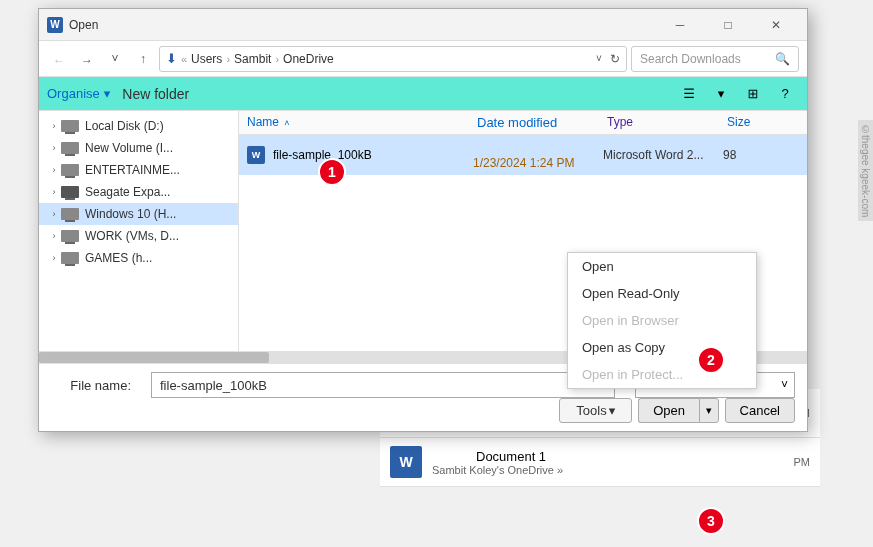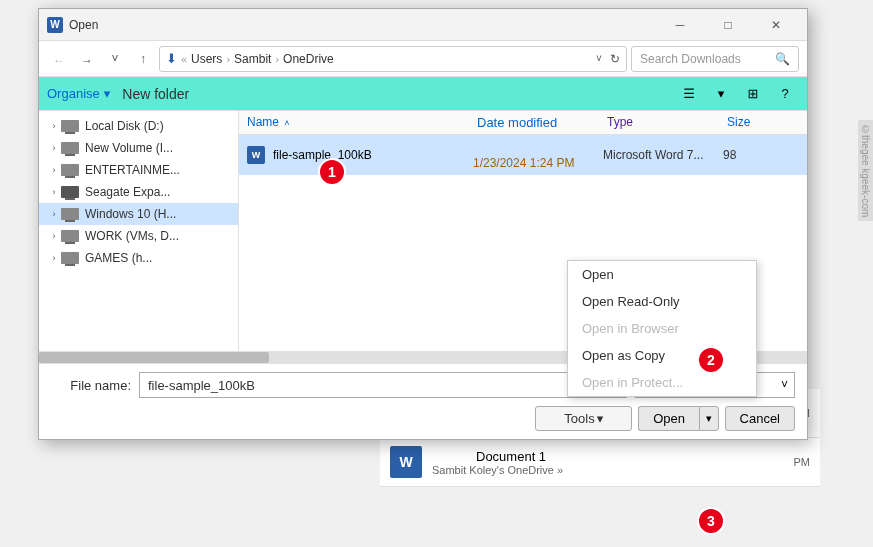"Microsoft Word 7..." span.file-type { text: 7 -> 2 }
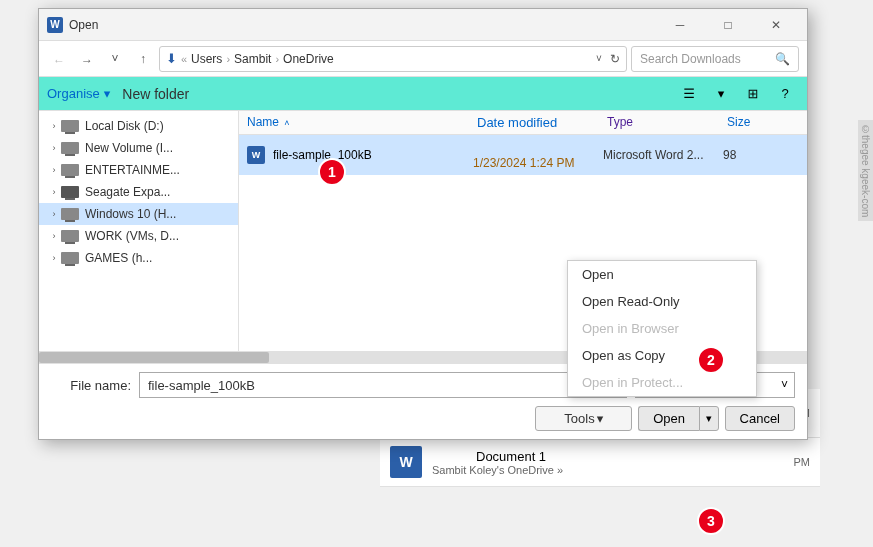"File name:" .filename-row { gap: 8px -> 20px; margin-bottom: 8px -> none }
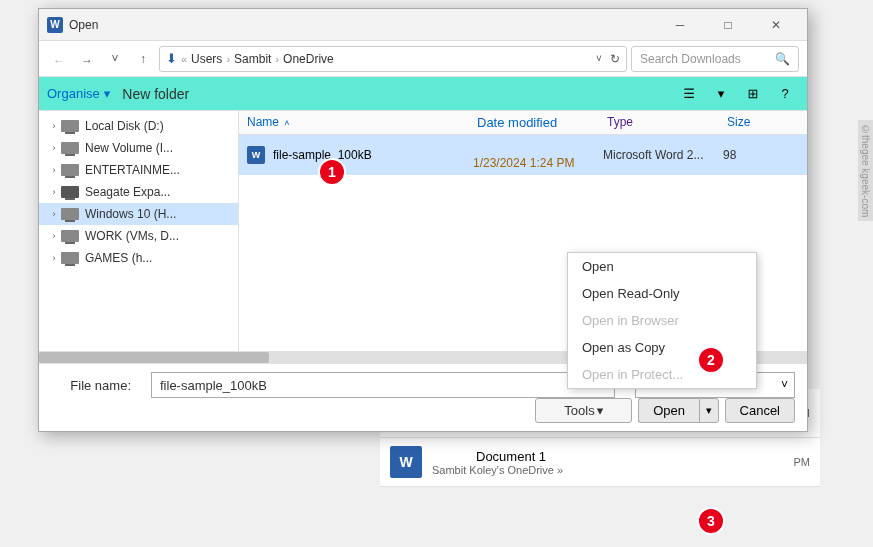"Tools" .tools-btn { padding: 4px 28px -> 4px 16px }
